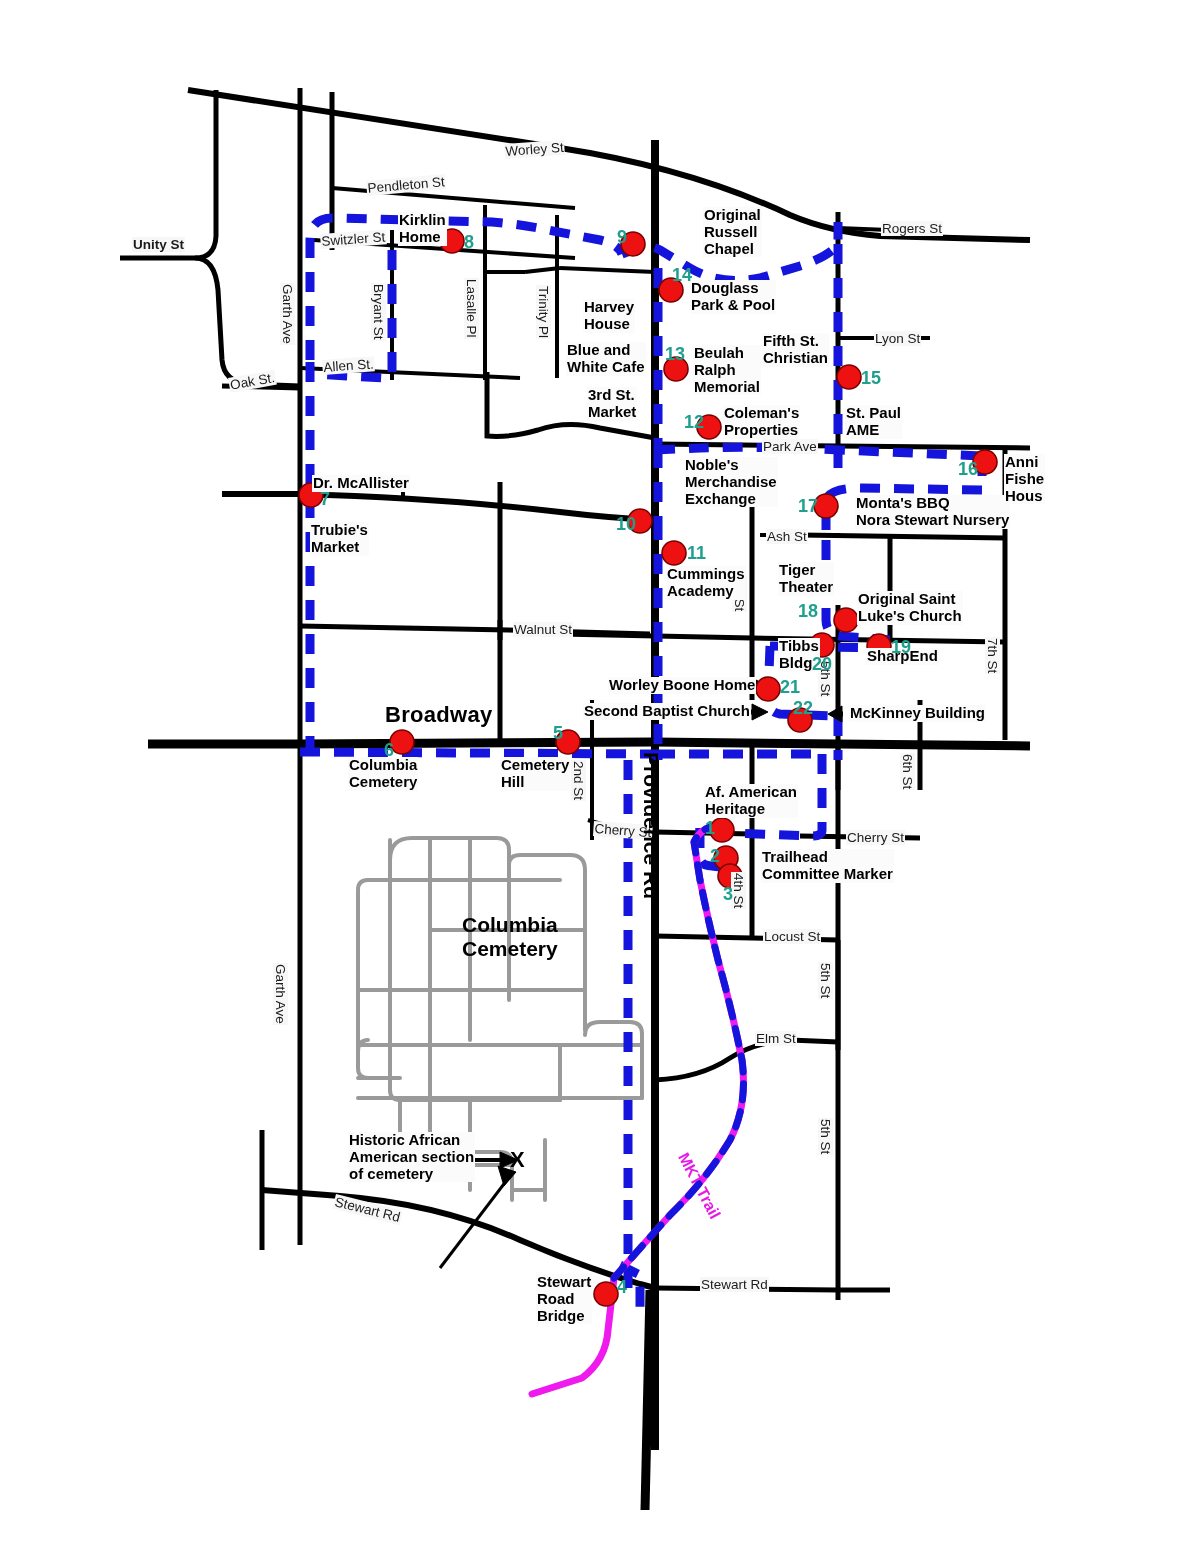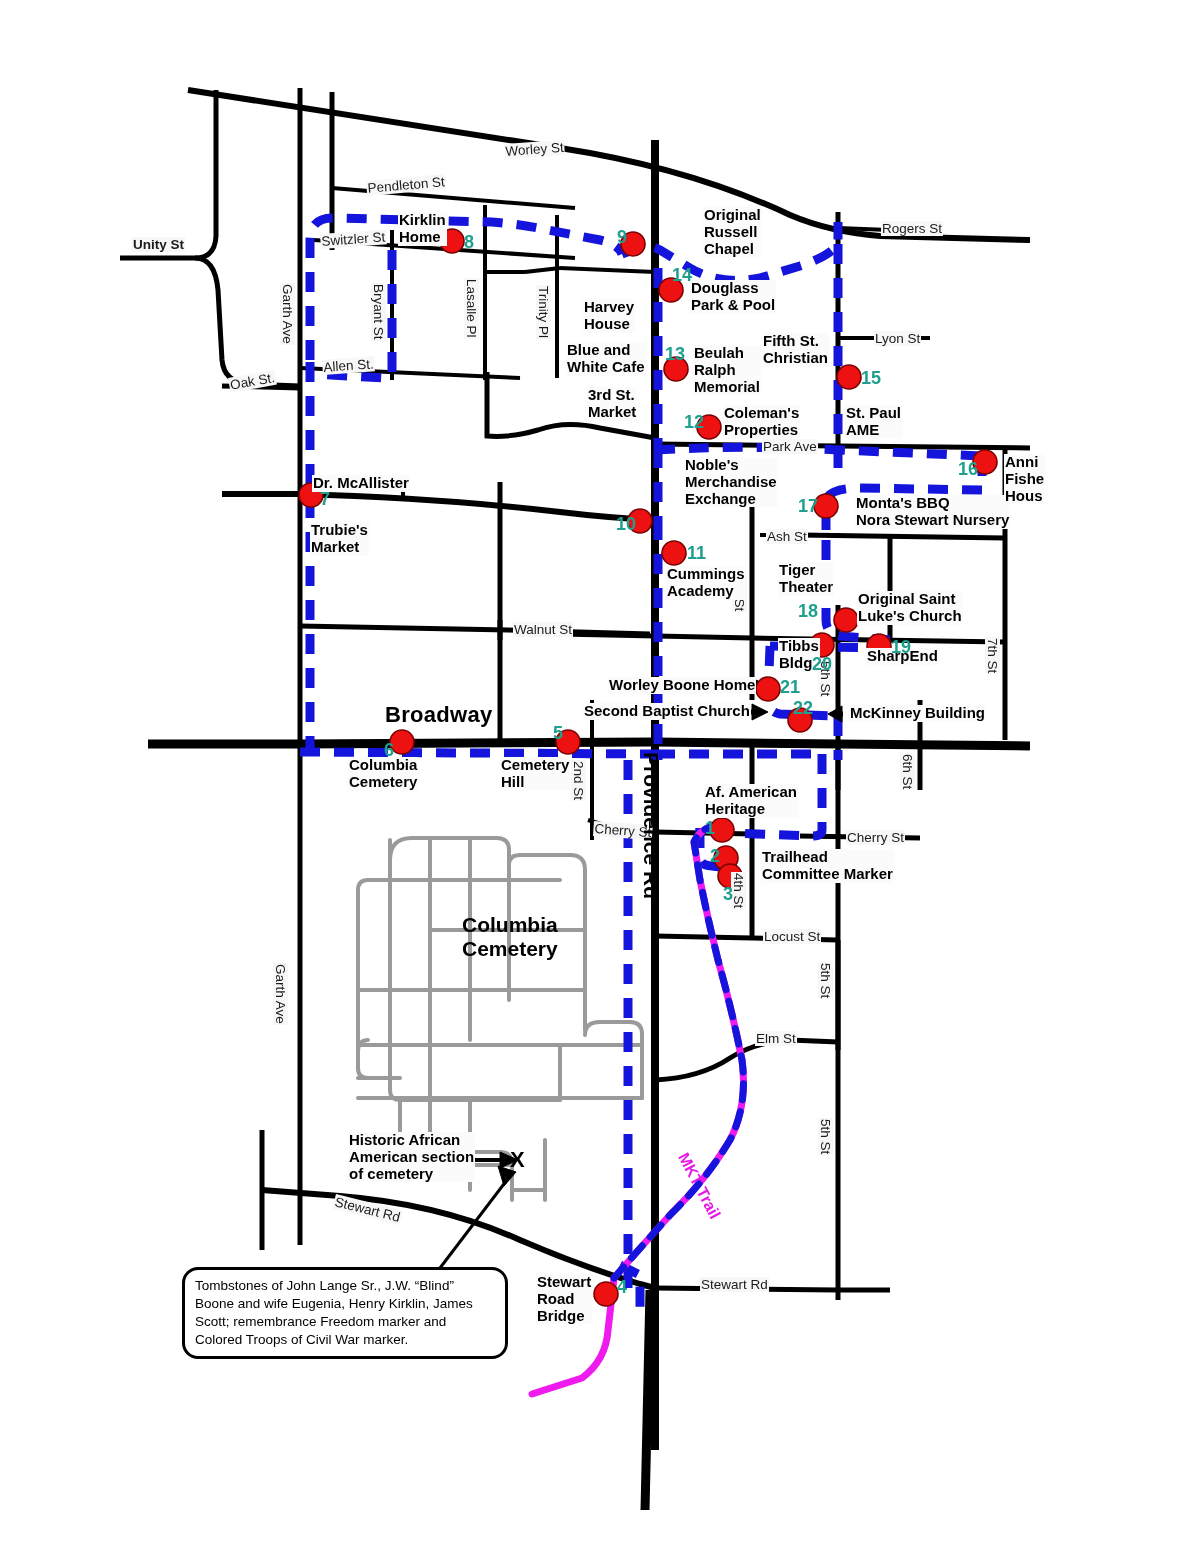"Tombstones of John Lange Sr.," div.callout { html: <div>Tombstones of John Lange Sr., J.W. “Blind” Boone and wife Eugenia, Henry Kirklin, James Scott; remembrance Freedom marker and Colored Troops of Civil War marker.</div> -> none }
